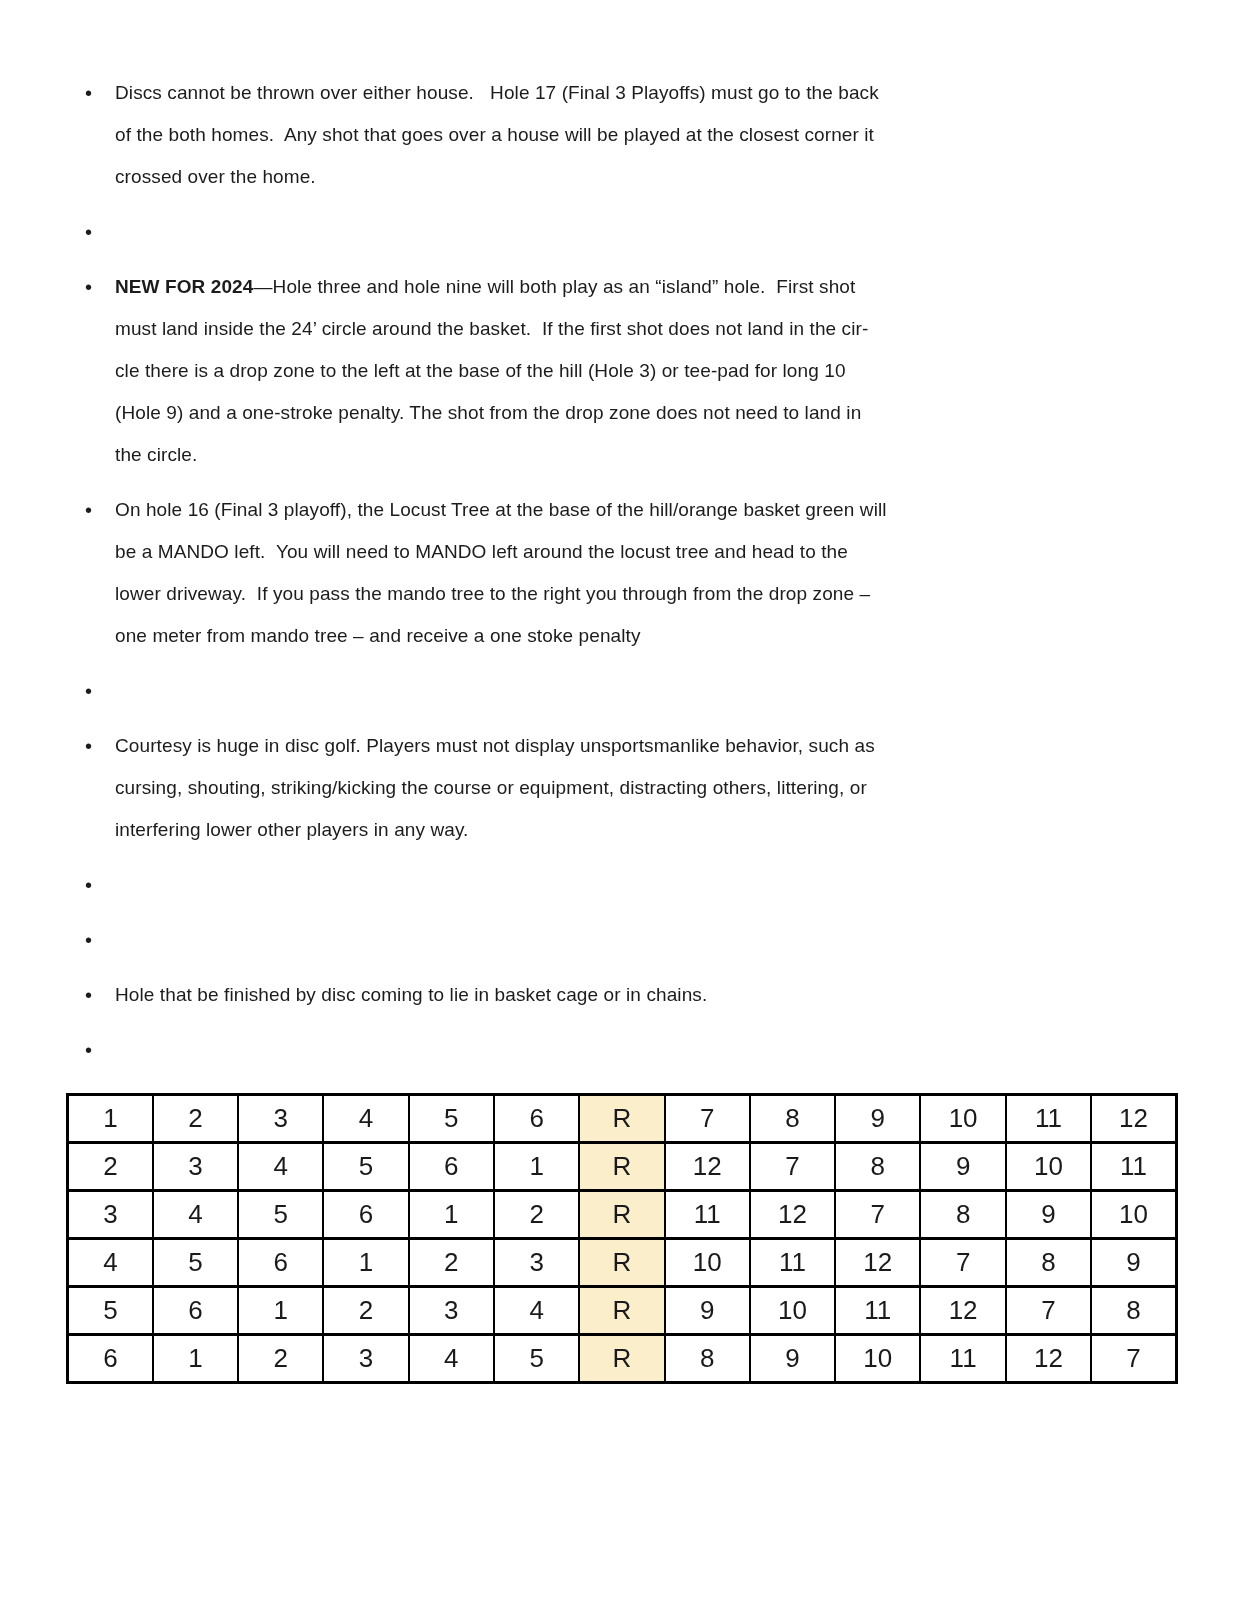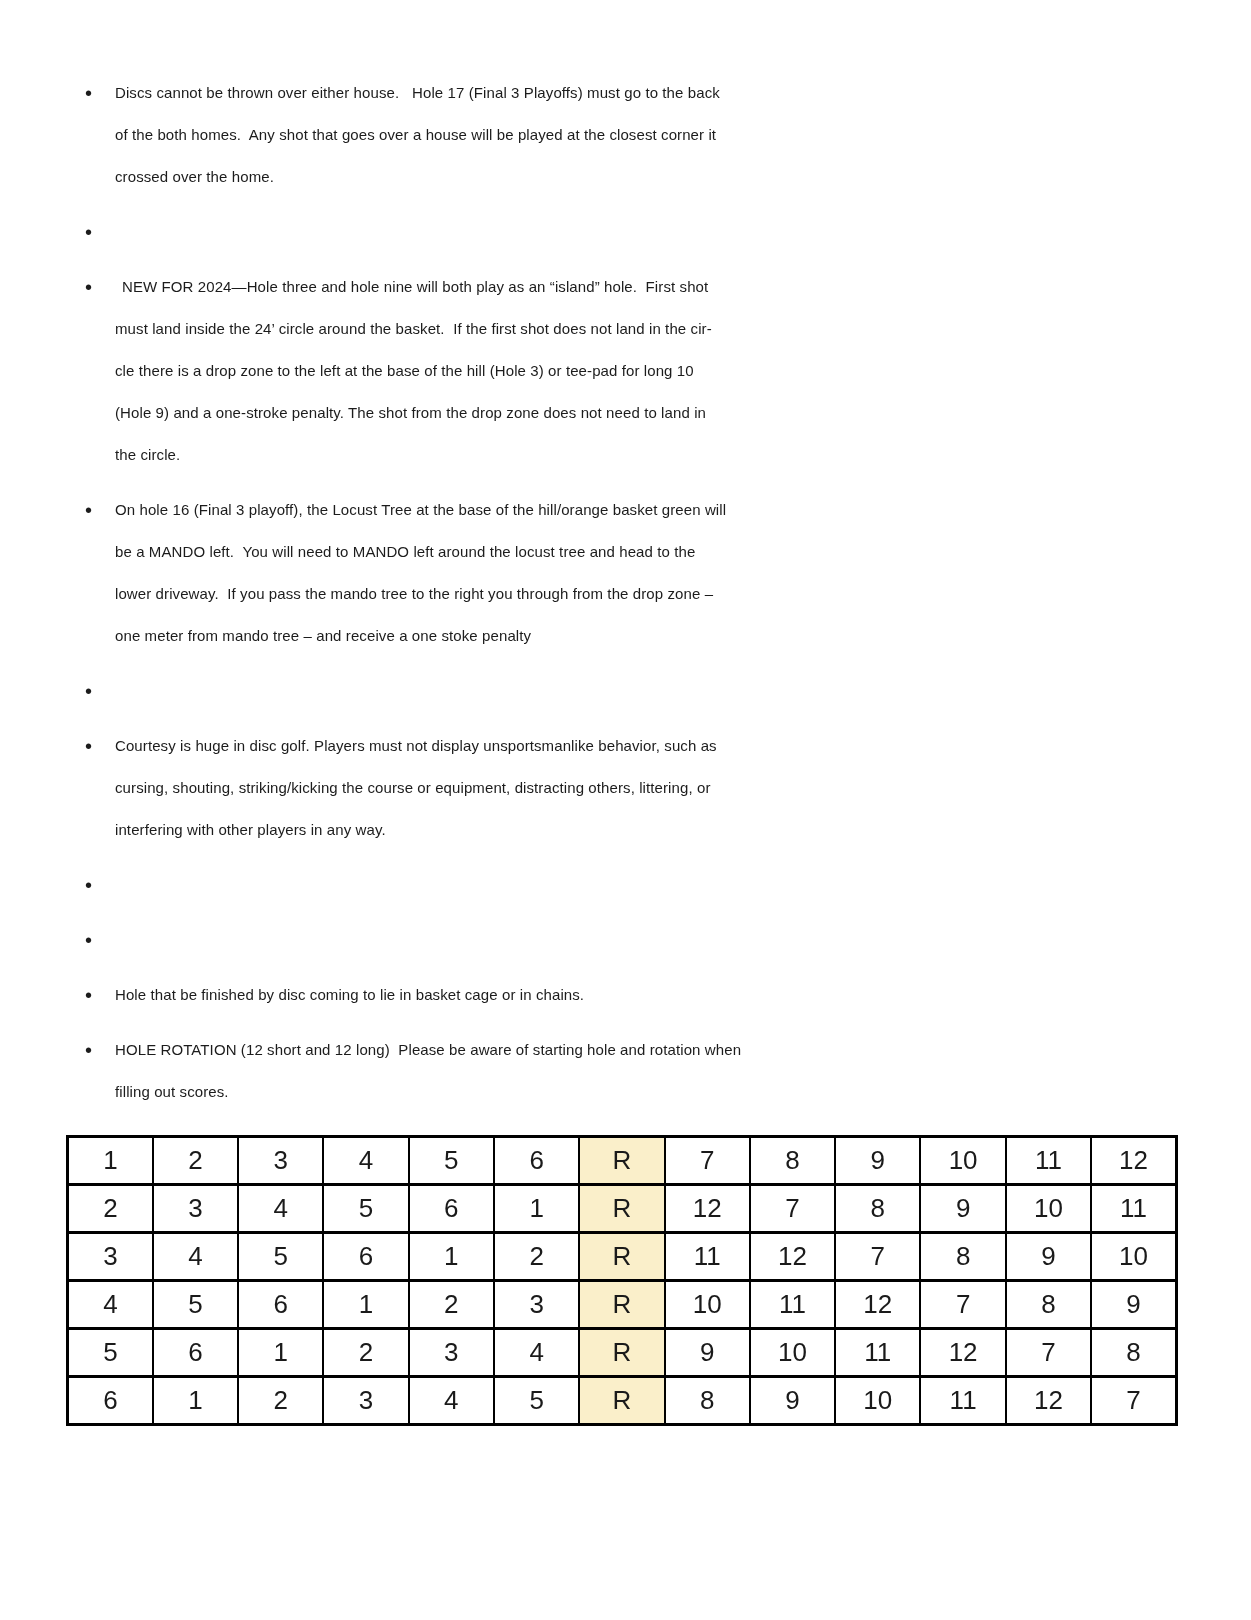"Discs cannot be thrown over" .bullet-text { font-size: 15px -> 19px }
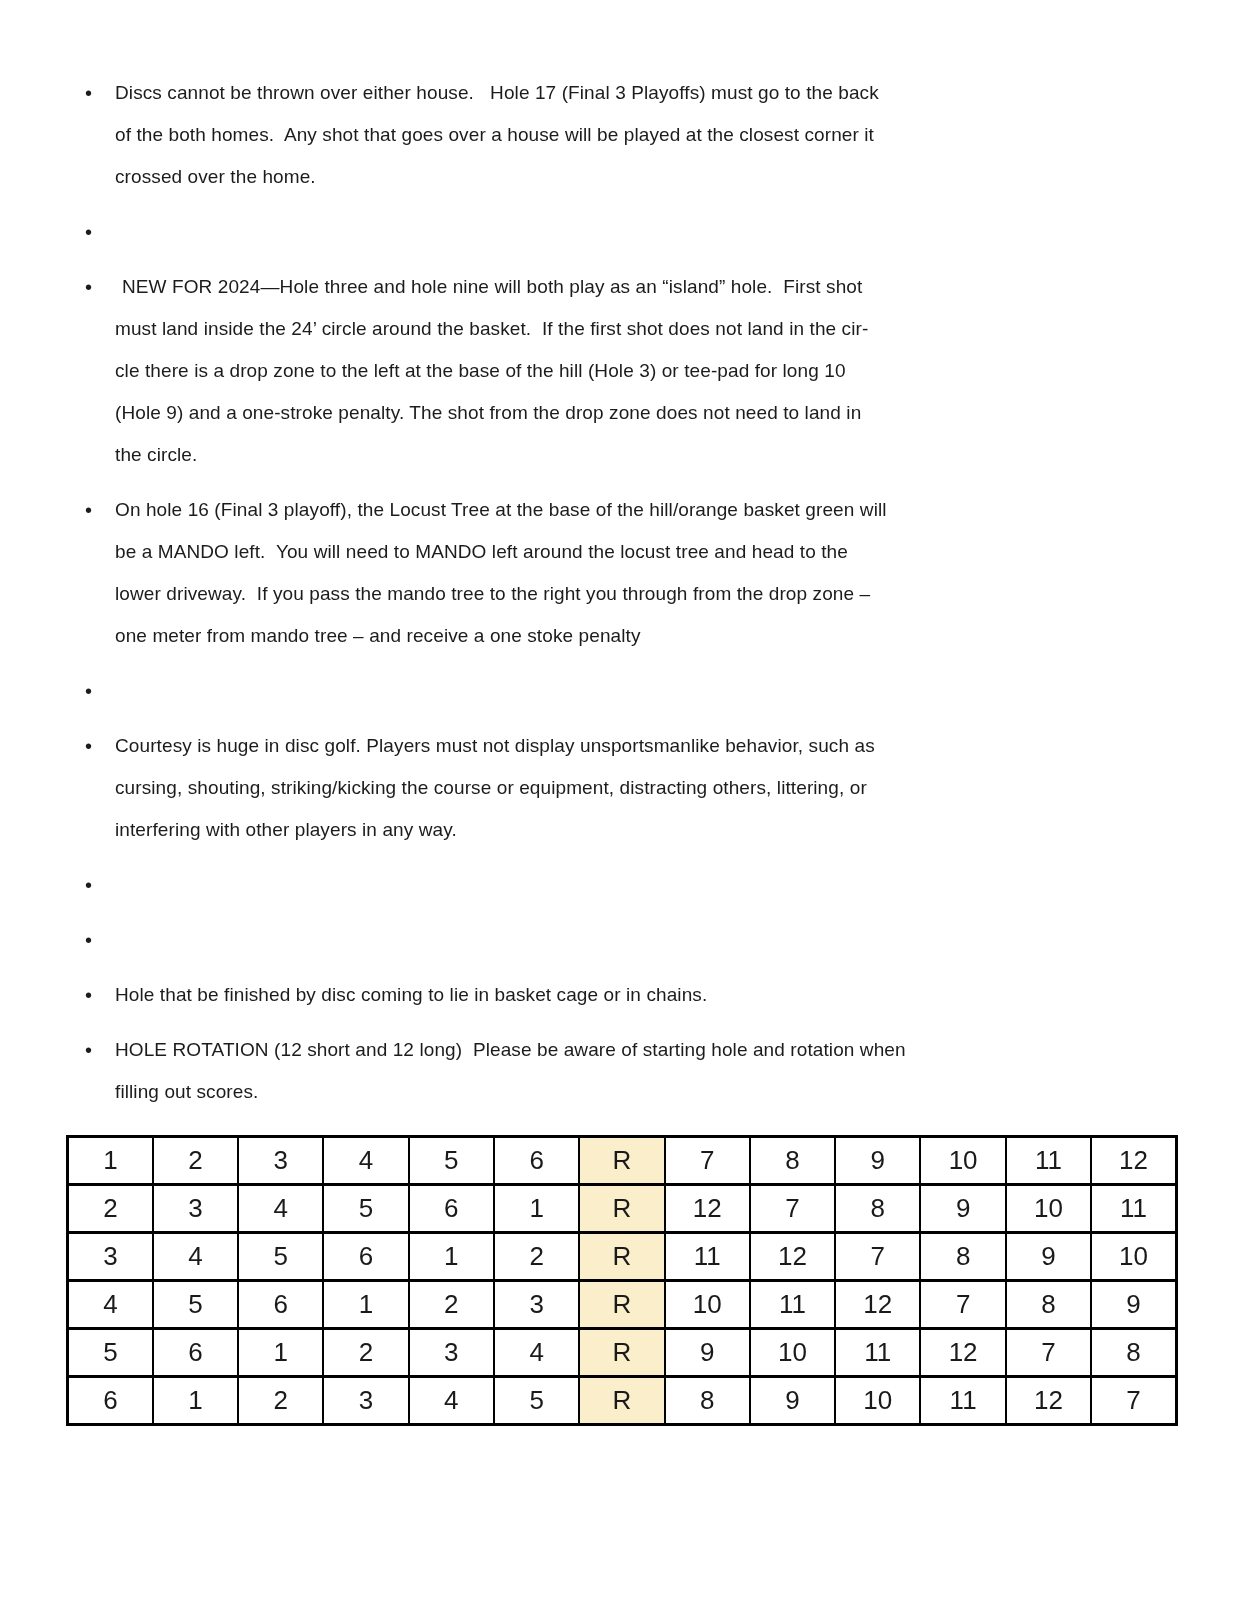"NEW FOR 2024" .bold-lead { font-weight: 400 -> 700; margin-left: 7px -> none }
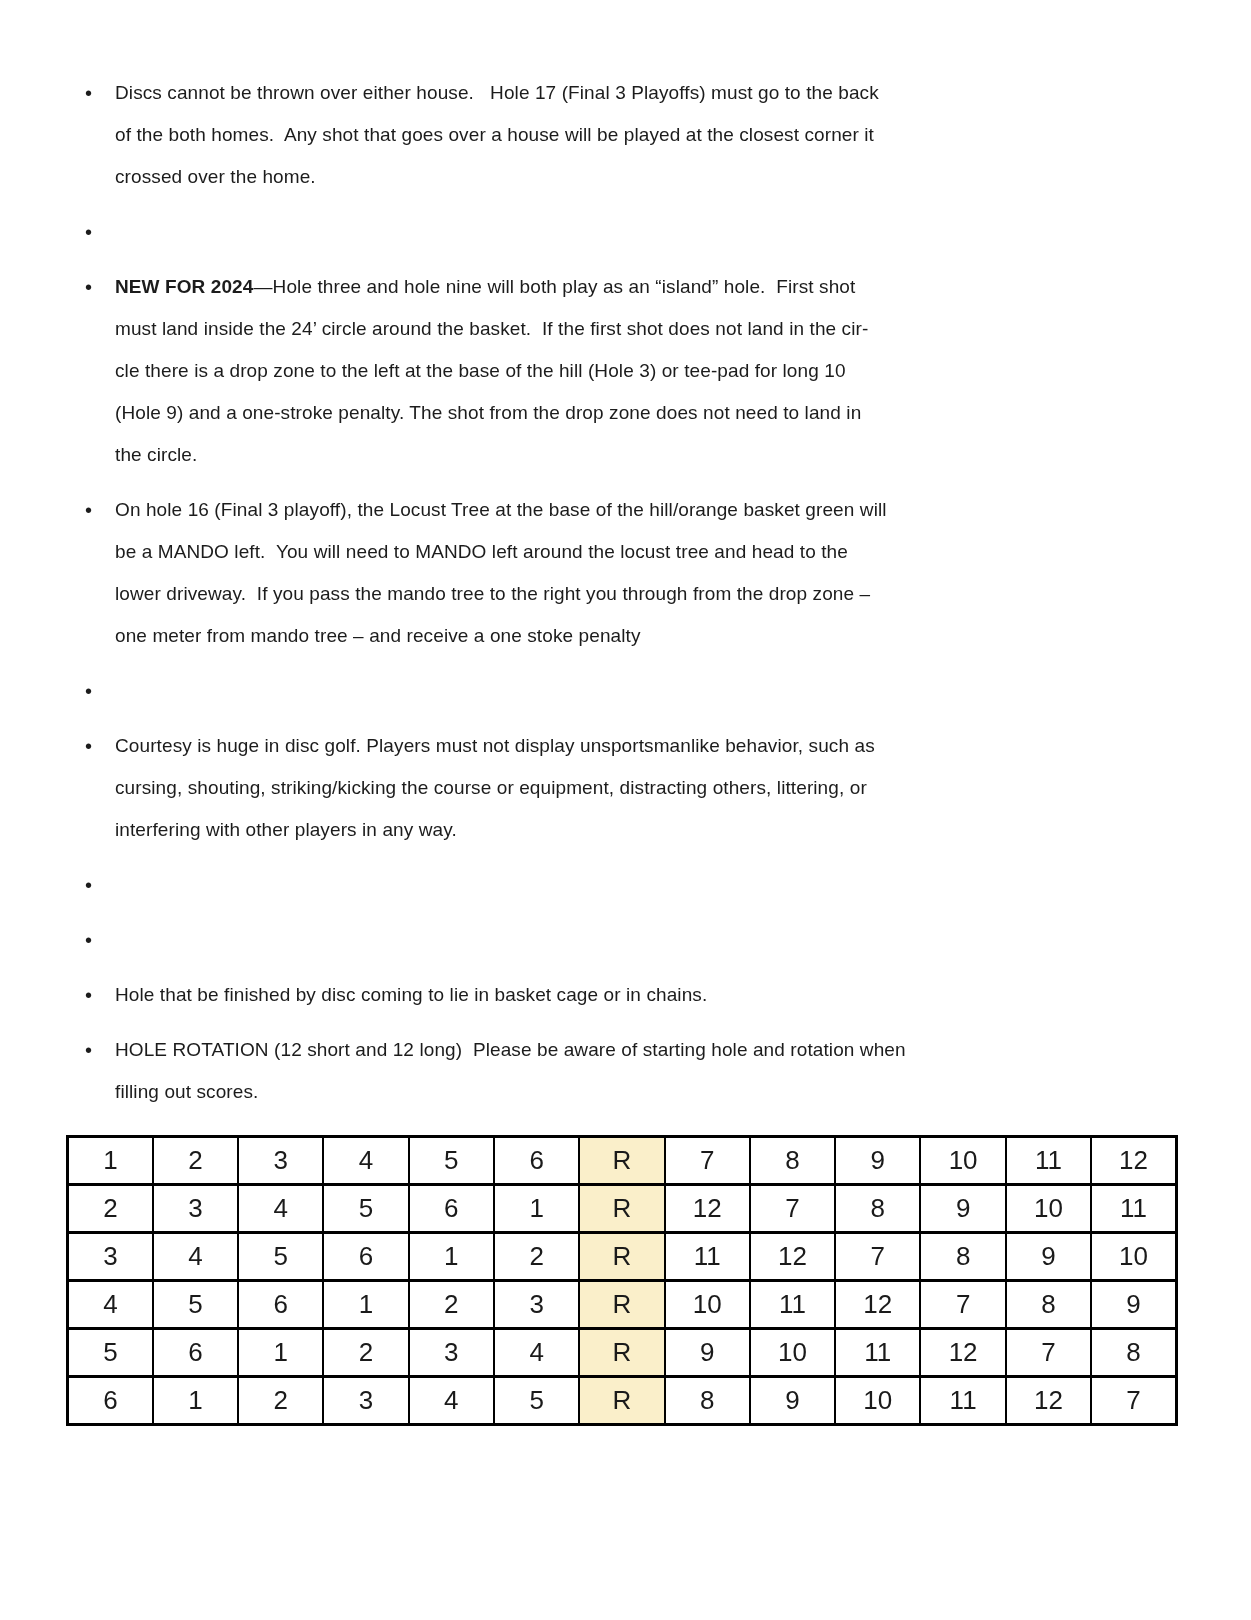"Courtesy is huge in disc" div.bullet-text { text: with -> lower }
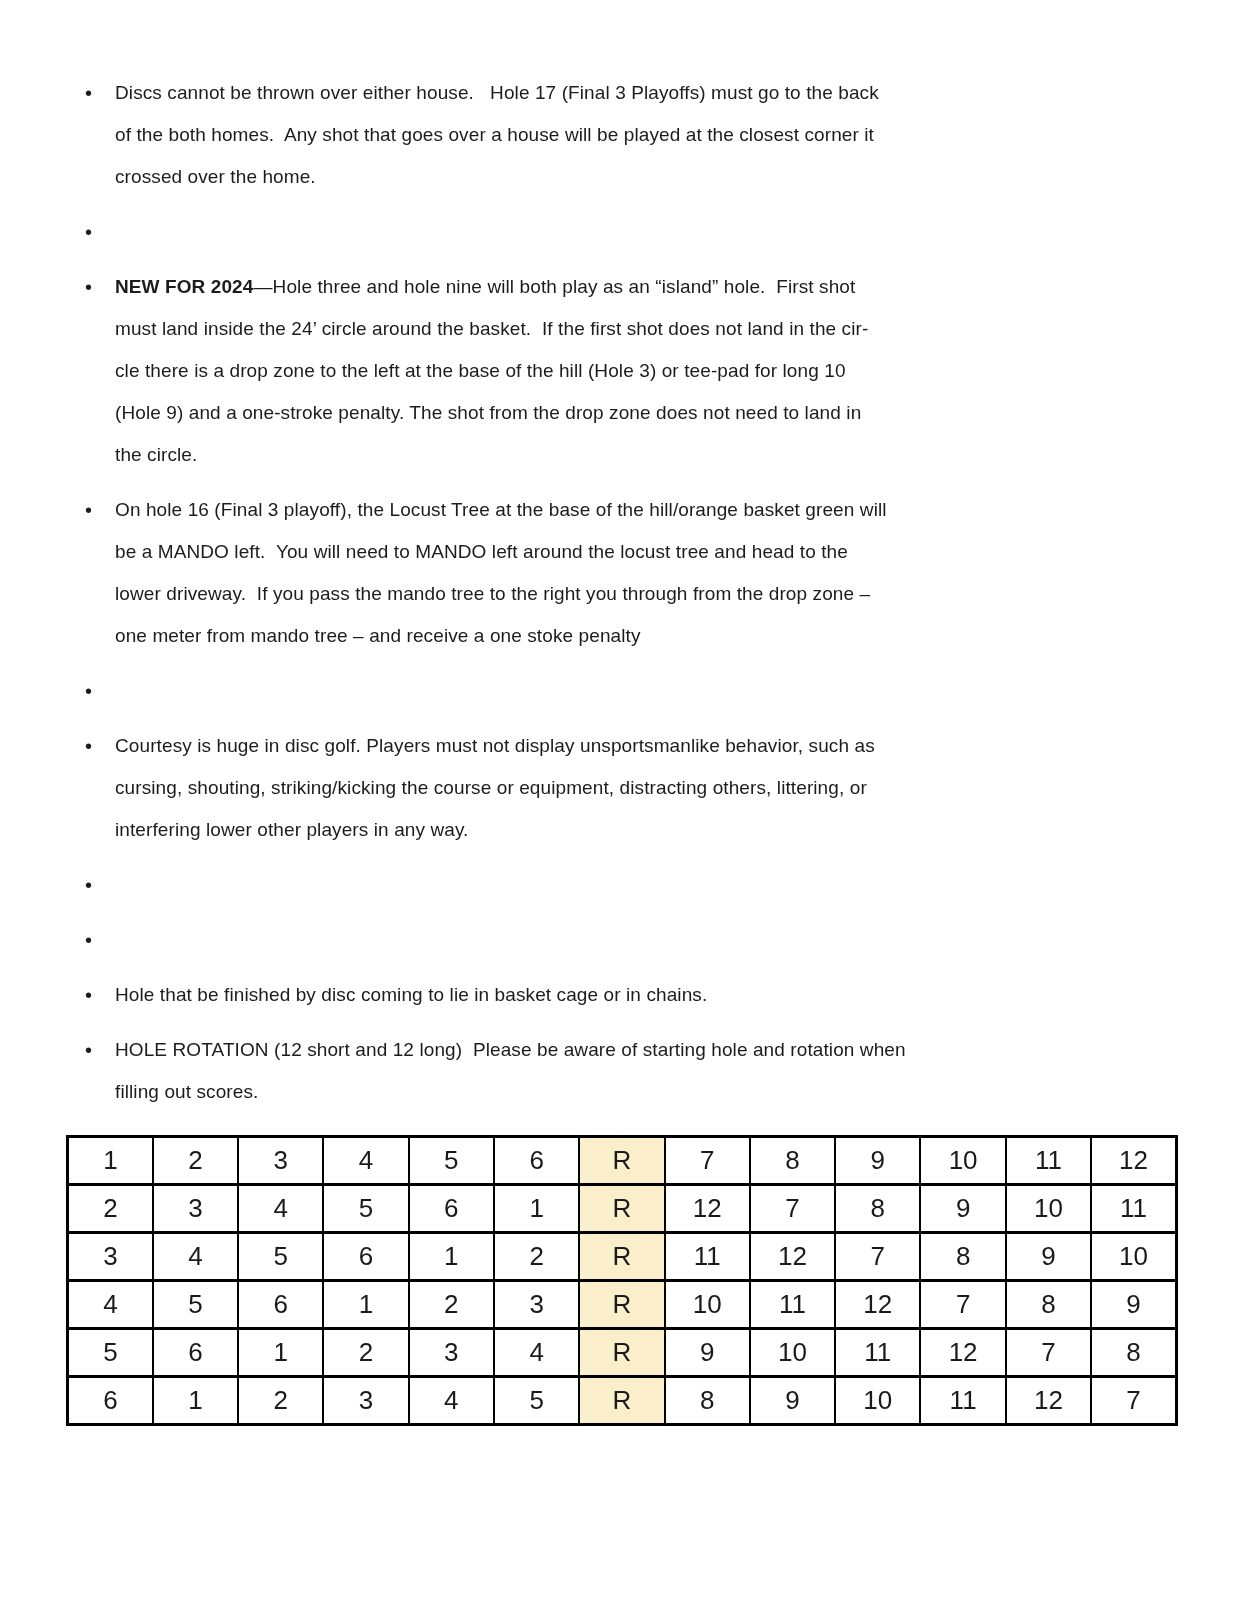"HOLE ROTATION (12 short and" div.bullet-text { html: <div>HOLE ROTATION (12 short and 12 long) Please be aware of starting hole and rotation when filling out scores.</div> -> none }
